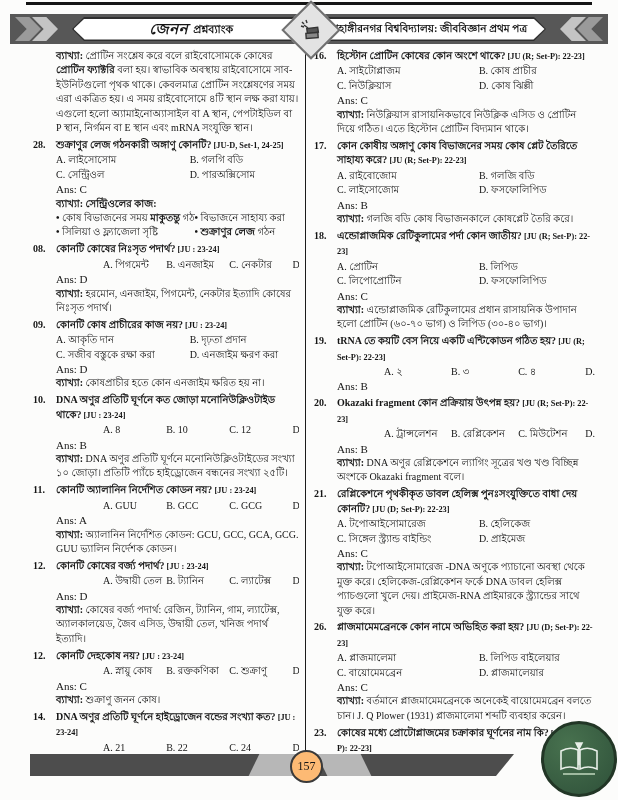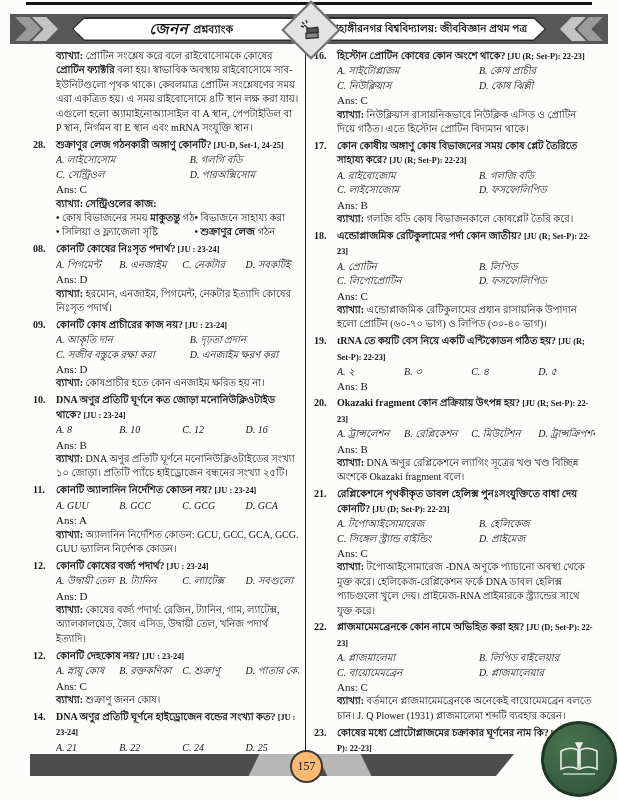"A. সাইটোপ্লাজম" .opts { font-style: italic -> none }
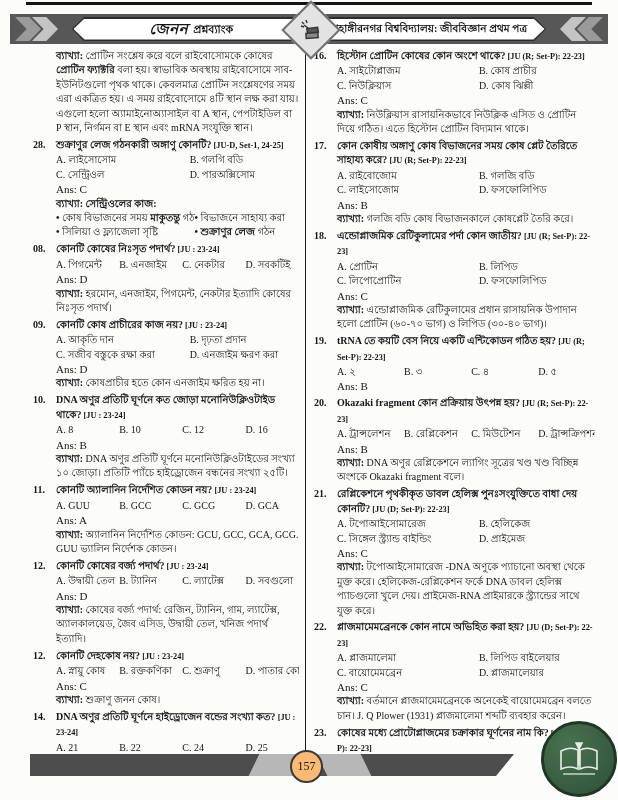"A. পিগমেন্ট" .opts-row { margin-left: none -> 47px }
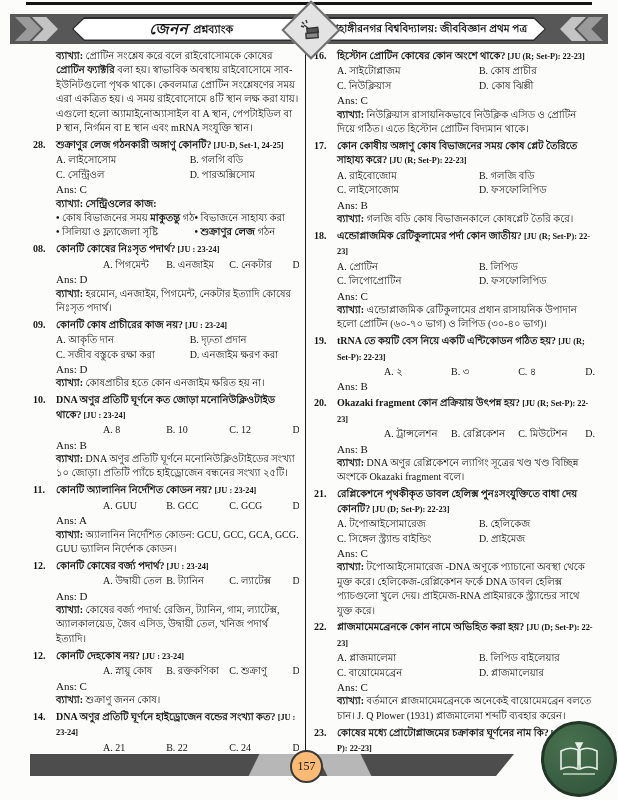"22." span.qnum { text: 22 -> 26 }
